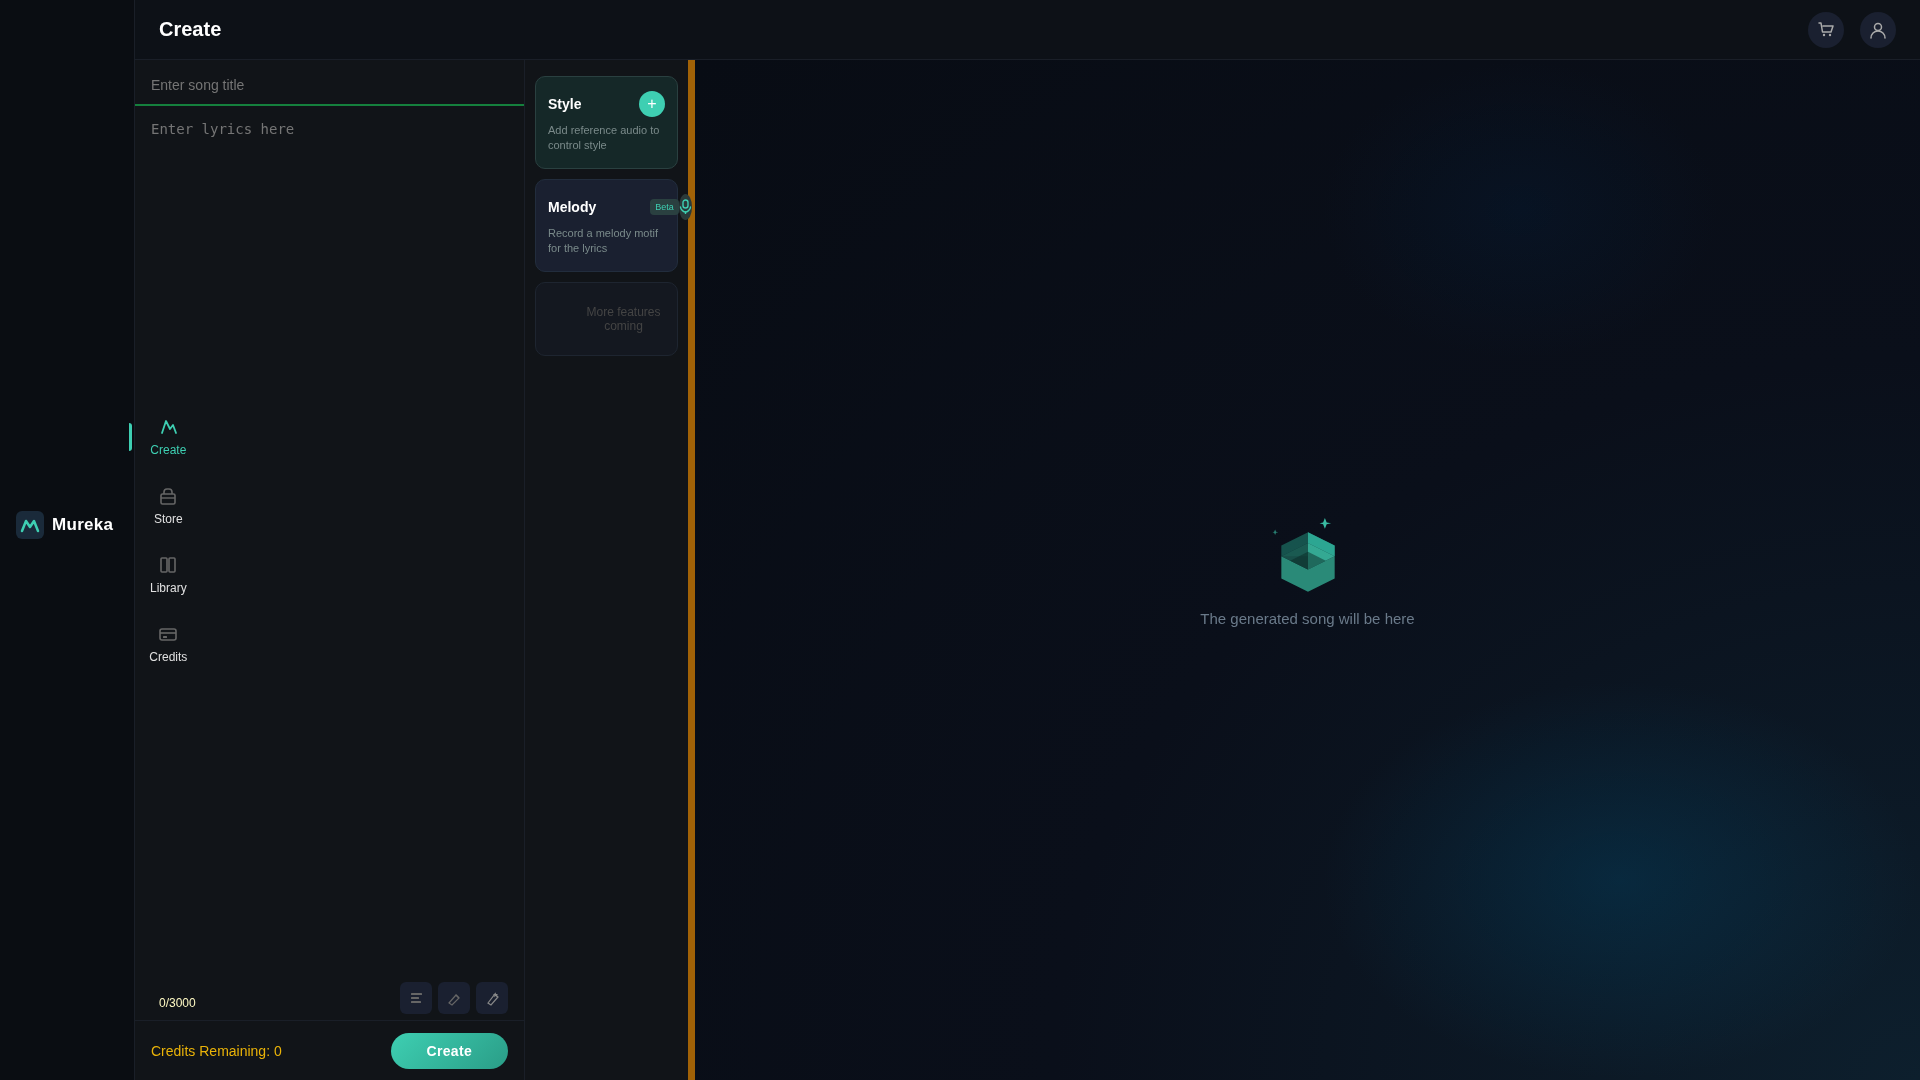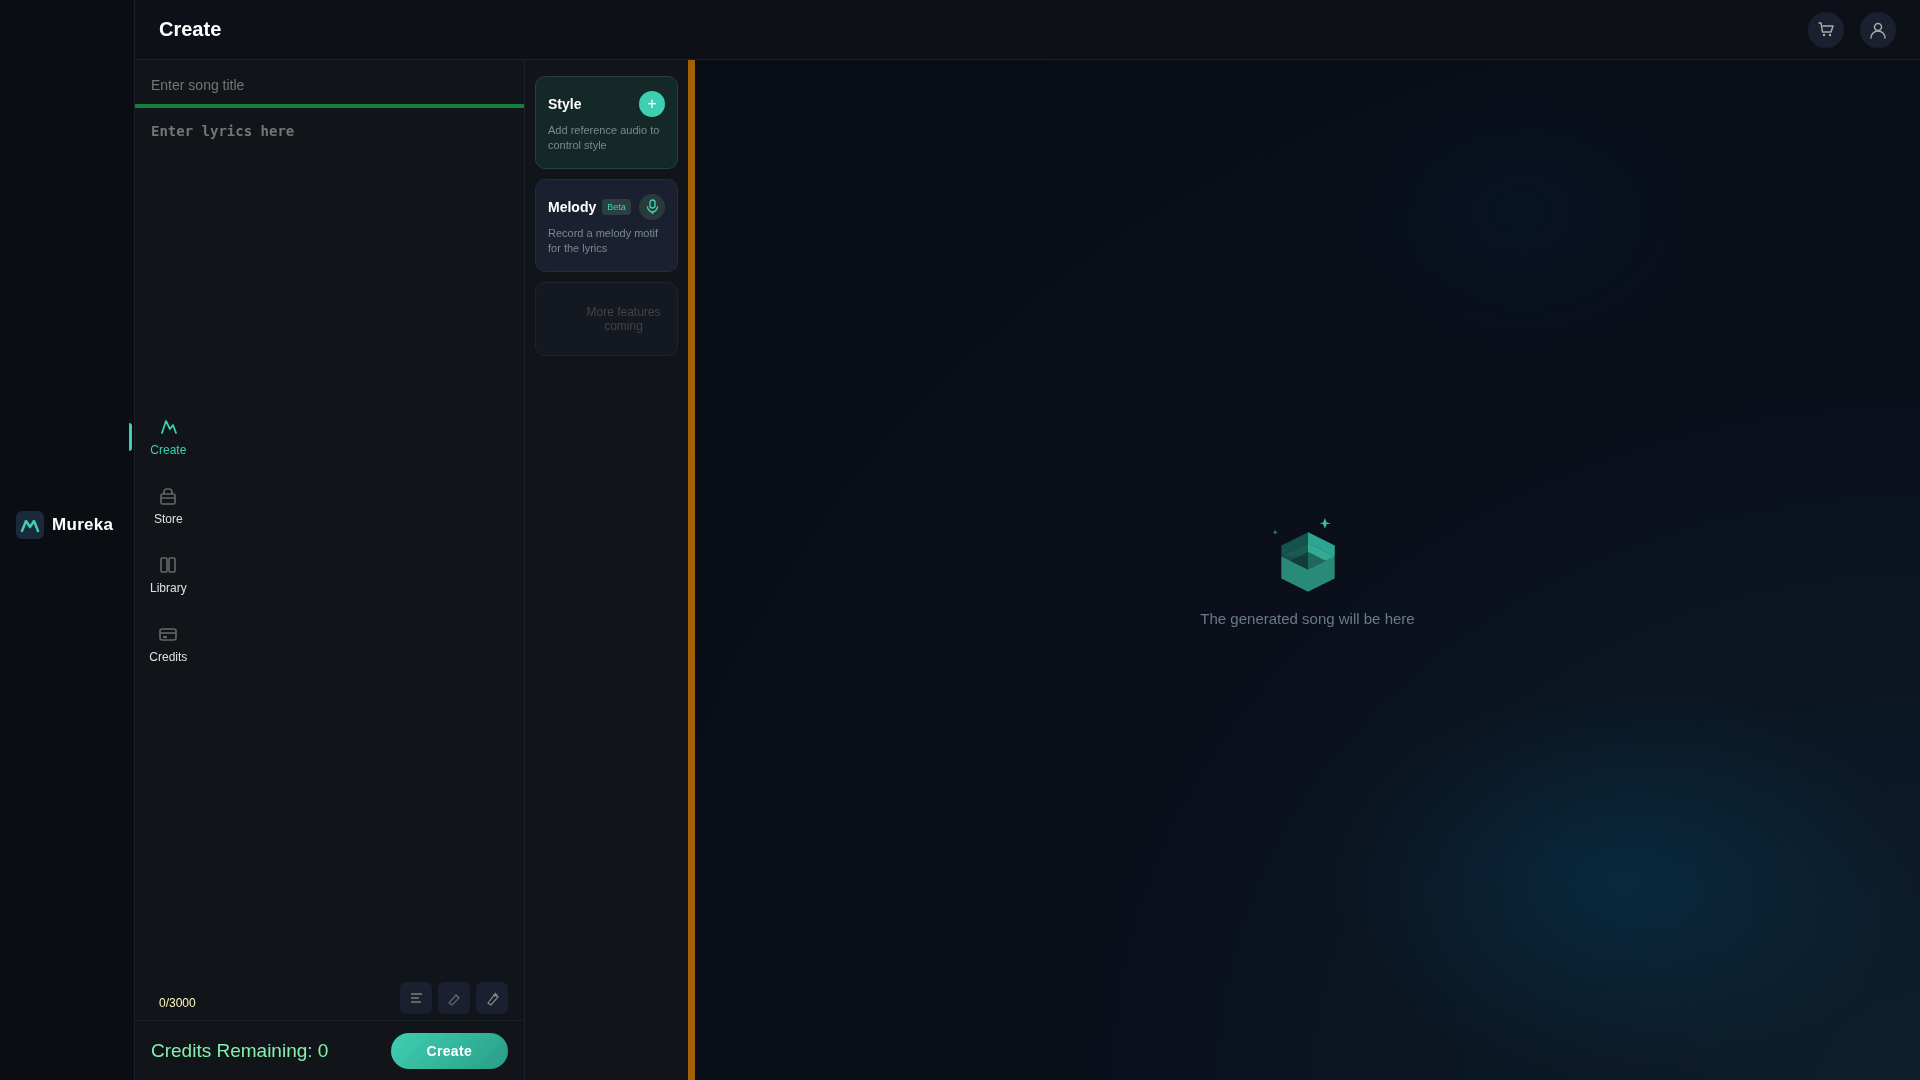"Enter song title" .song-title-input { border-bottom: 4px solid #15803d -> 2px solid #15803d }
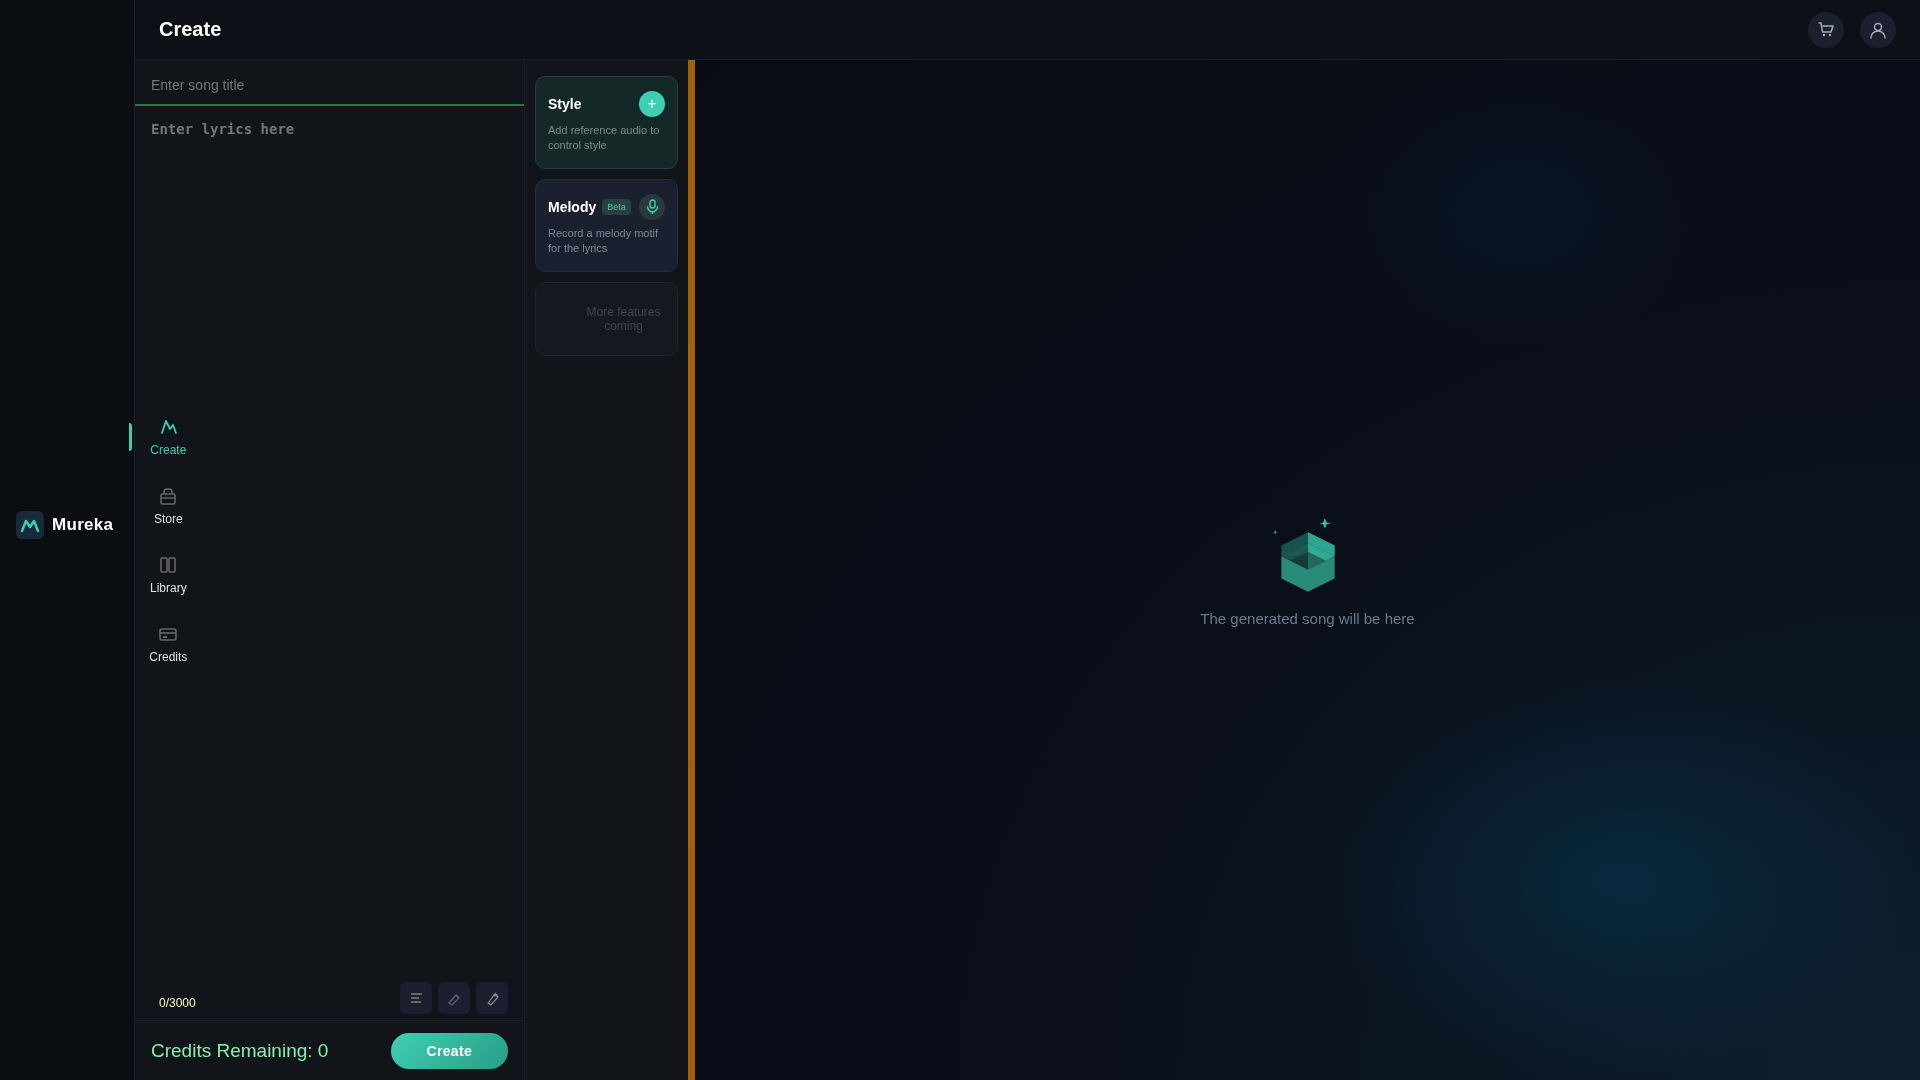"Enter lyrics here" .lyrics-textarea { font-weight: bold -> none }
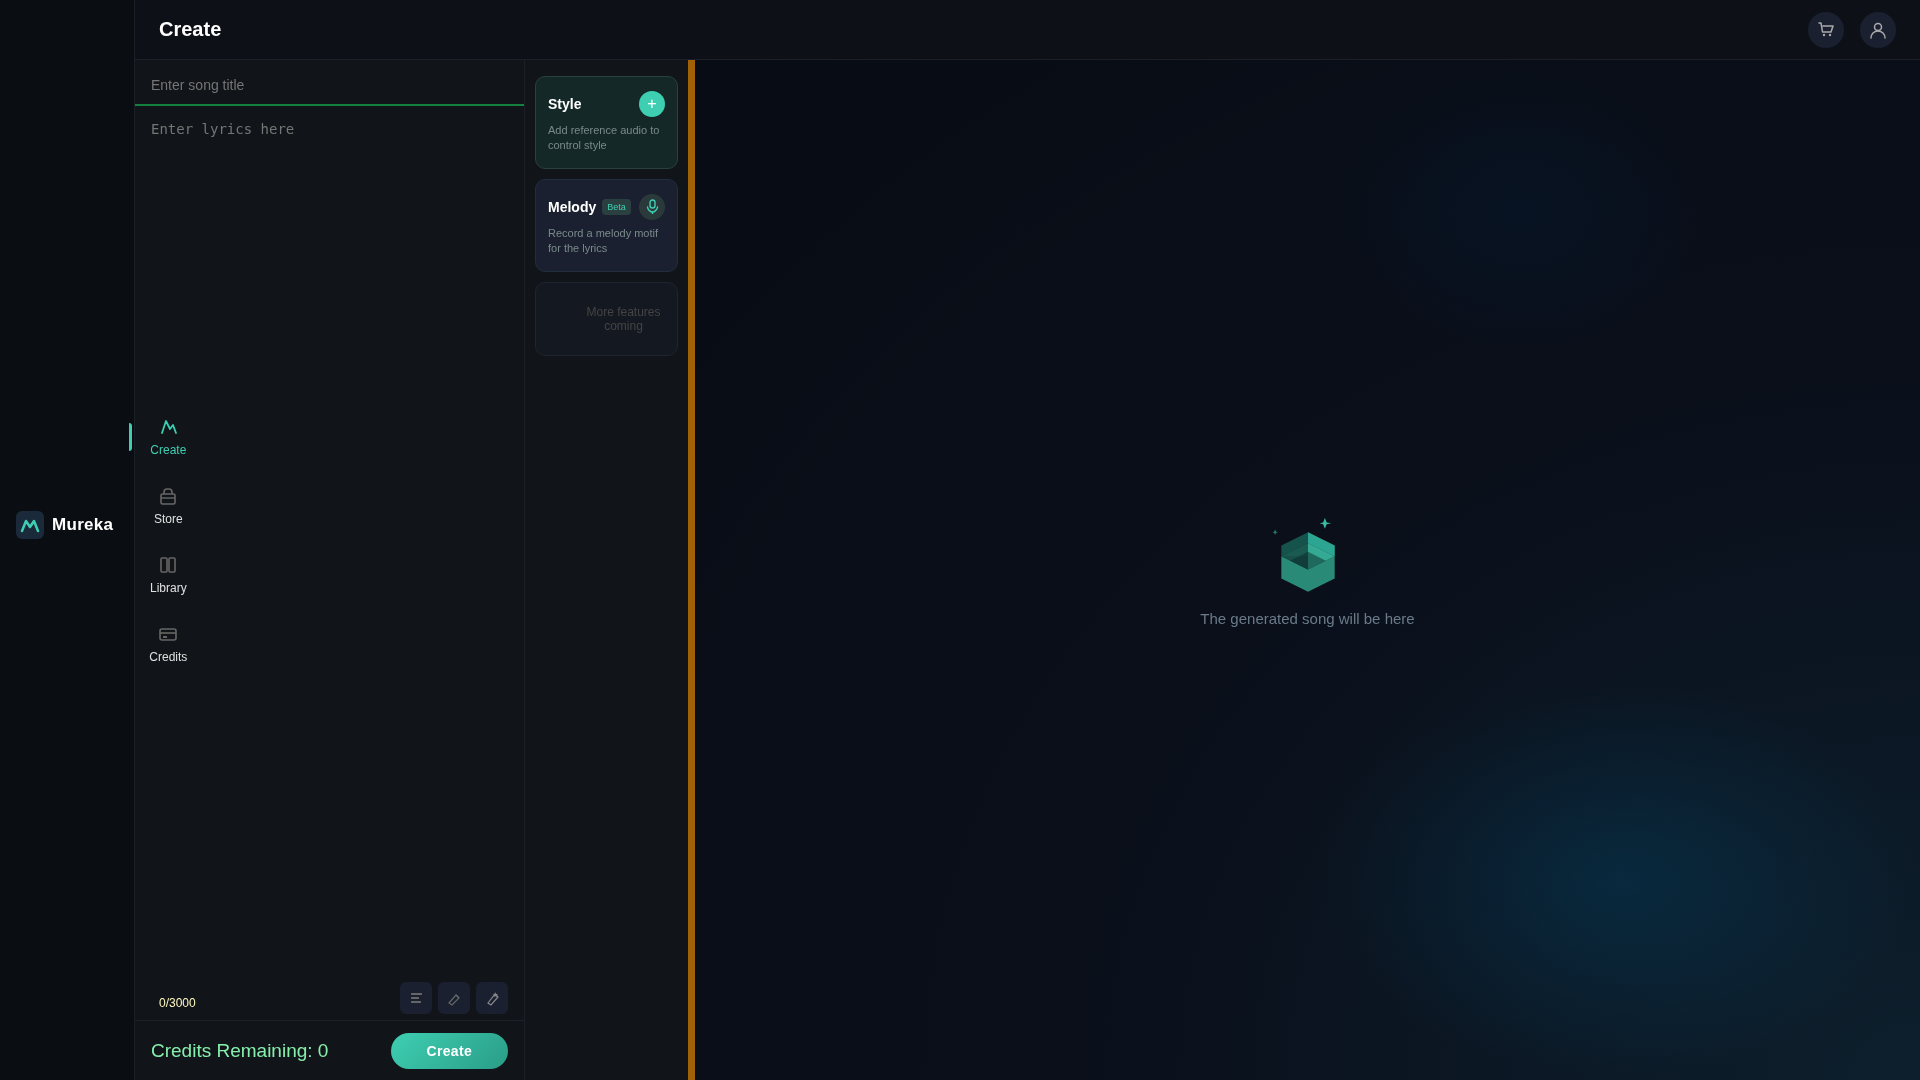"Beta" .beta-badge { margin-left: none -> 48px }
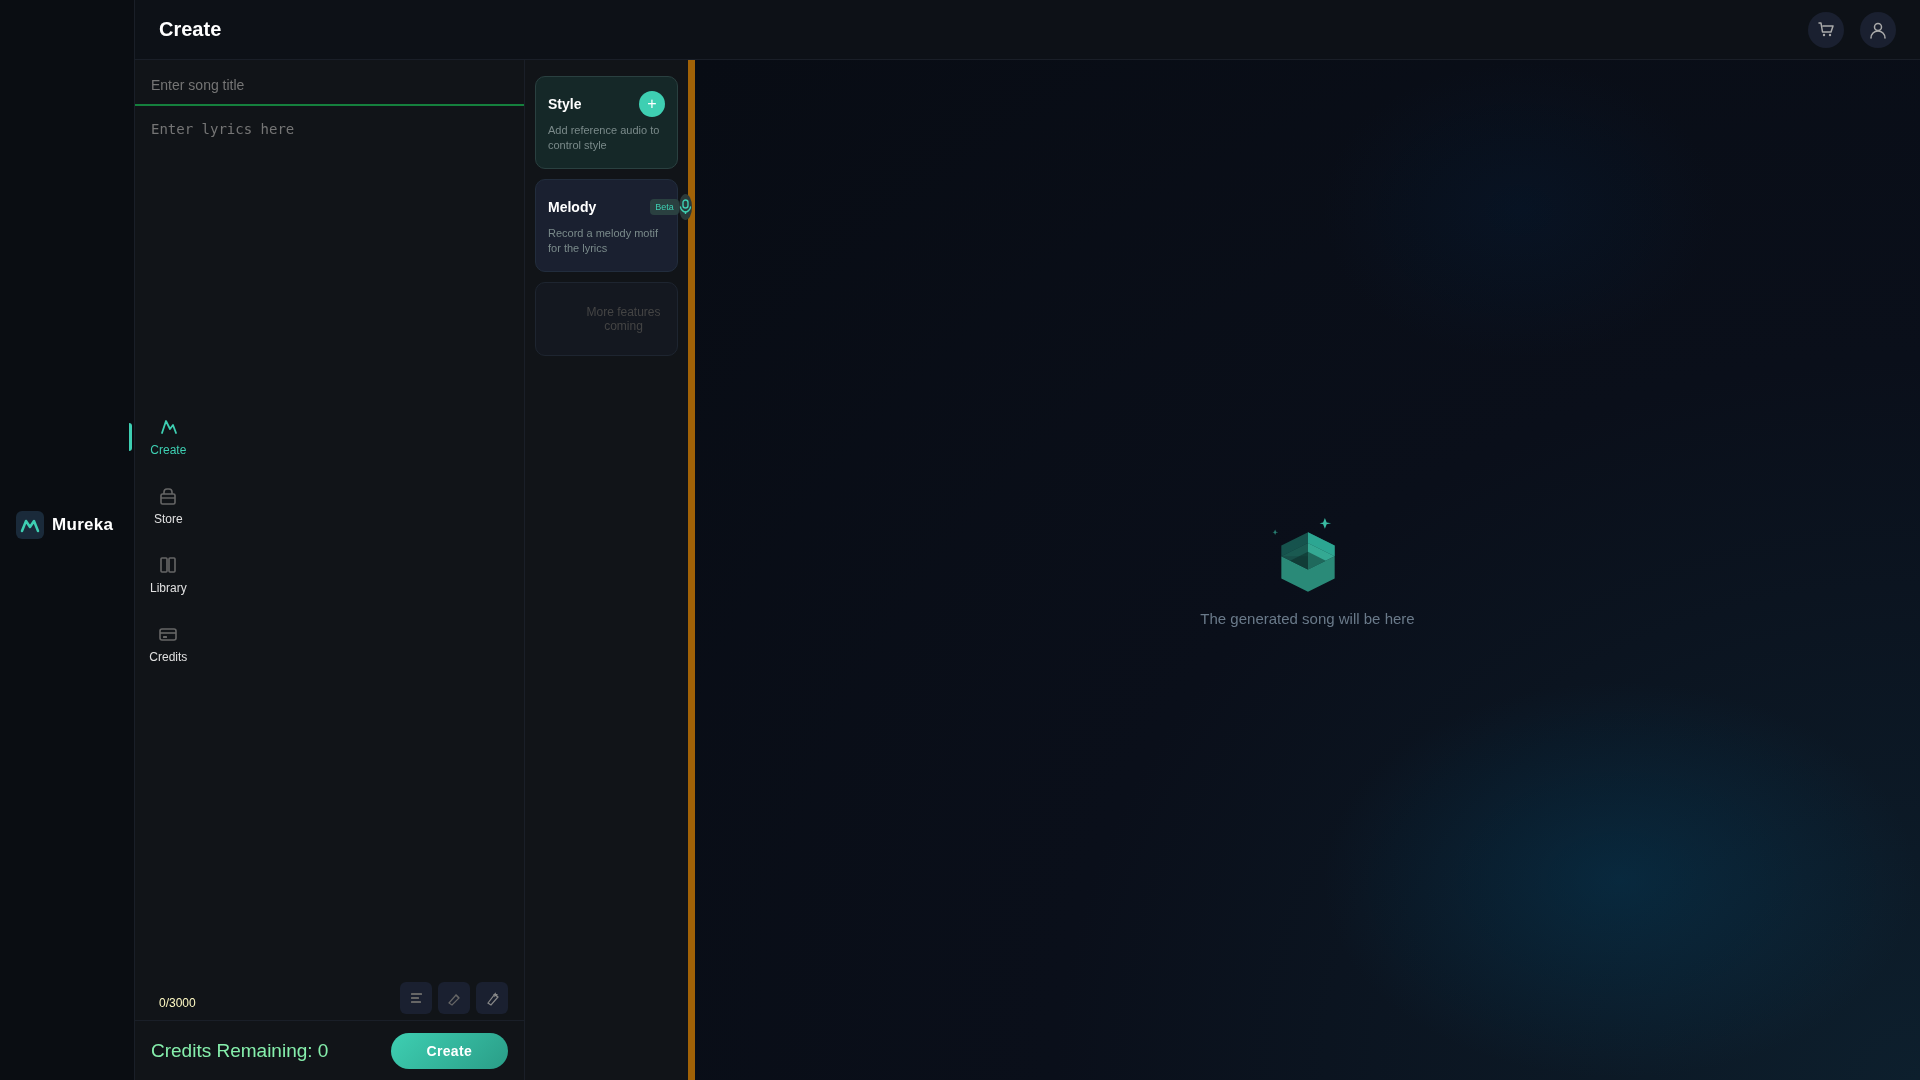"Credits Remaining: 0" .credits-remaining { color: #86efac -> #eab308; font-size: 19px -> 14px }
